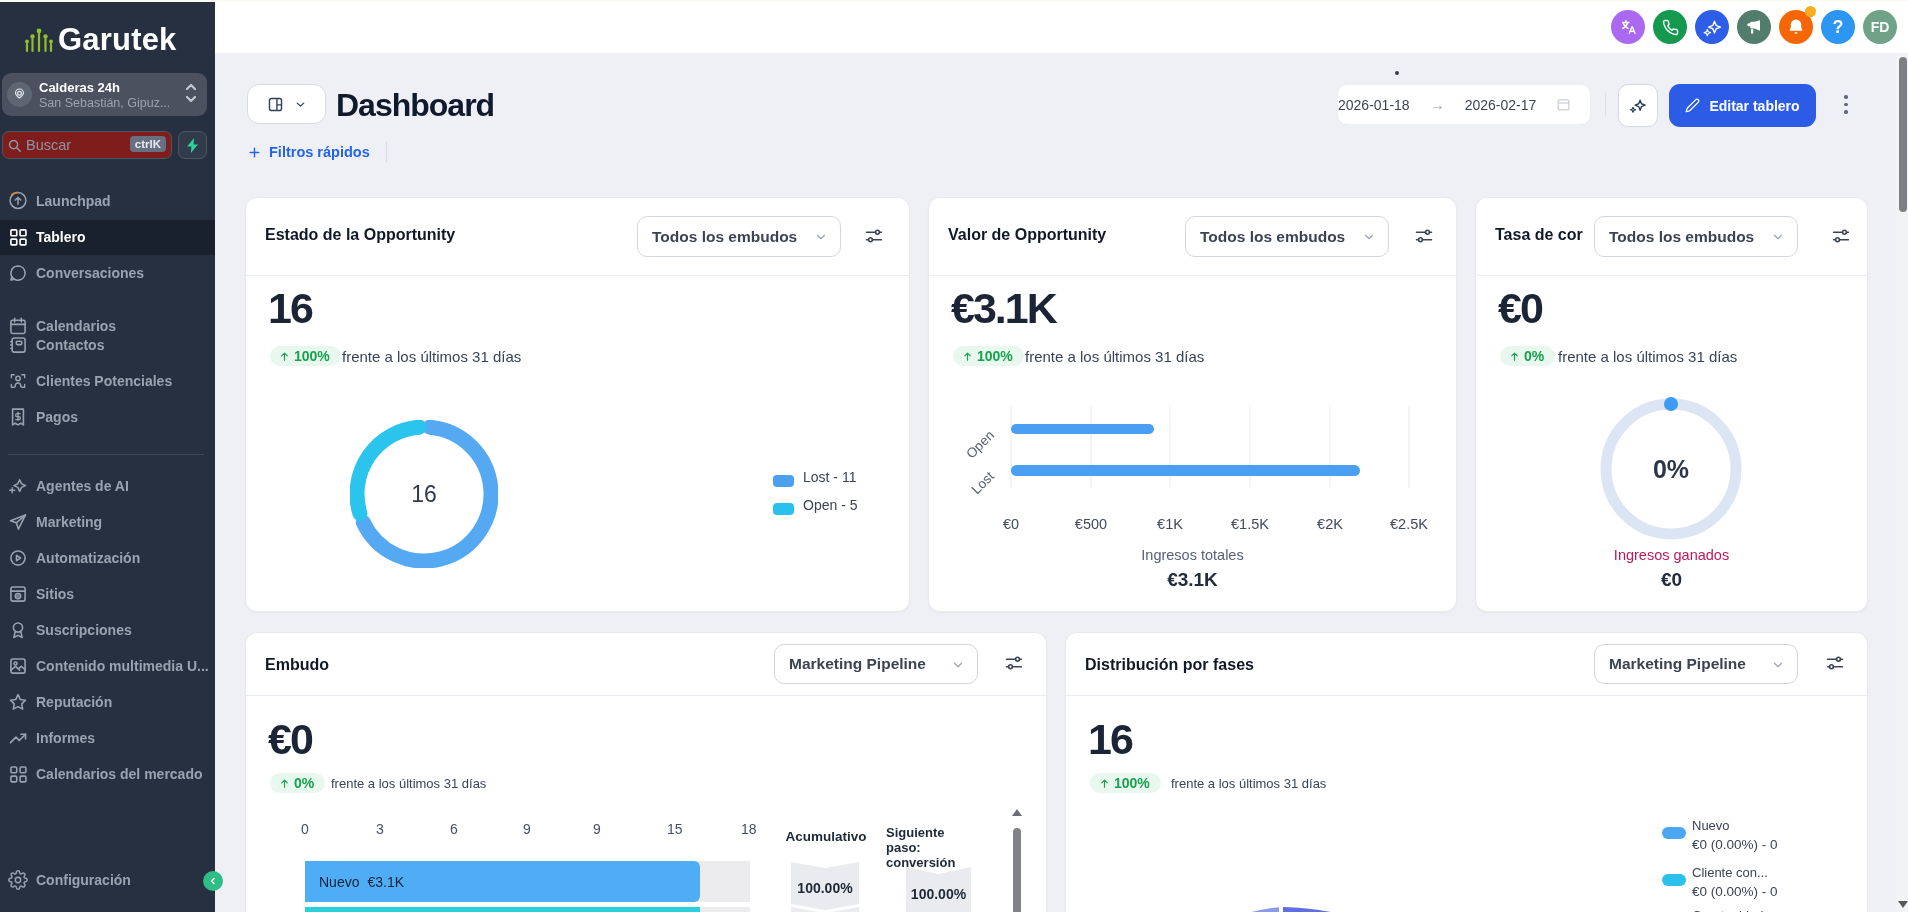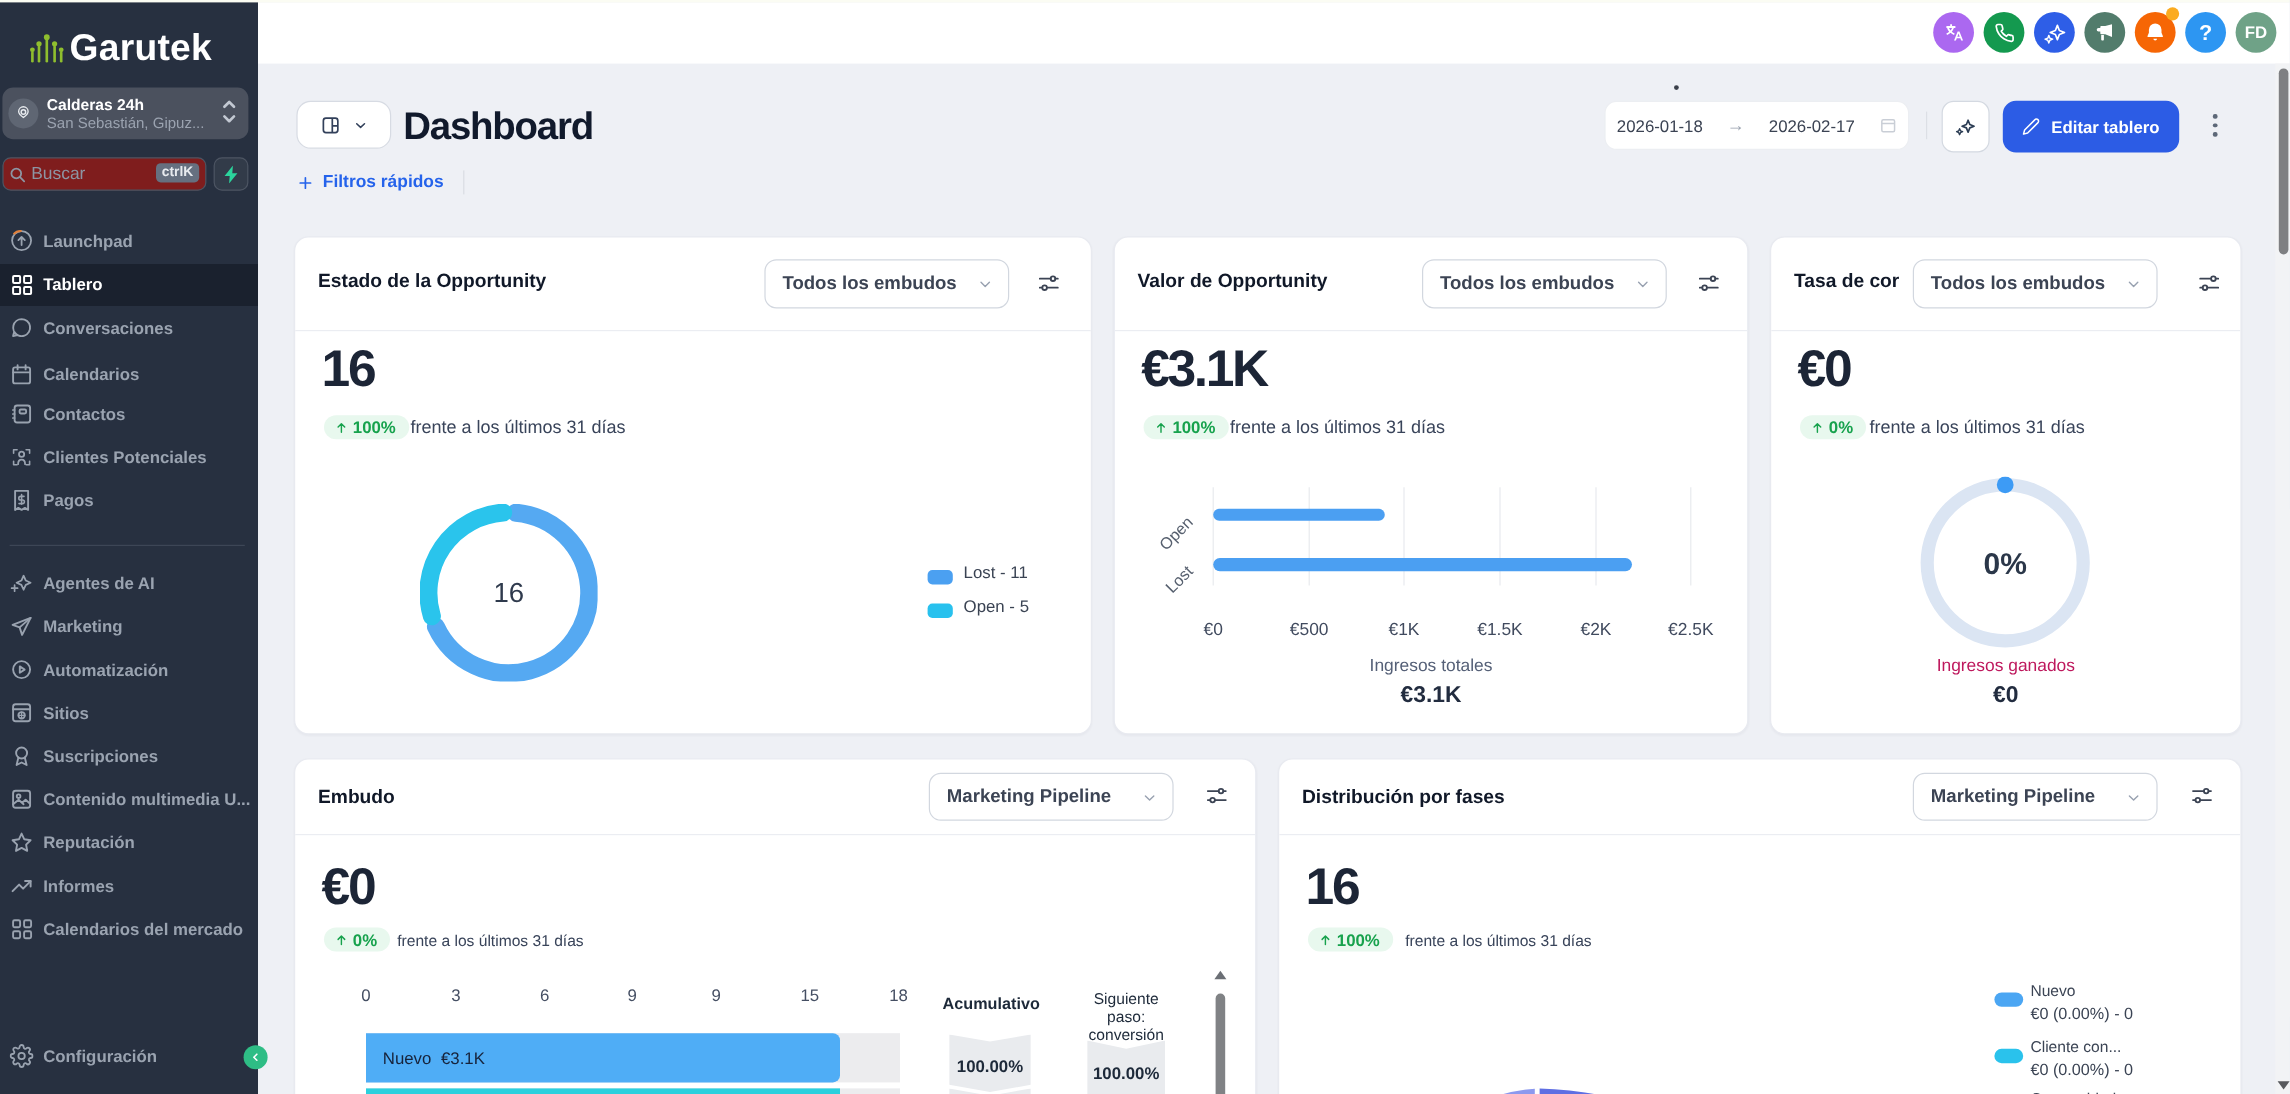"2026-01-18" #datebox { justify-content: center -> flex-start }
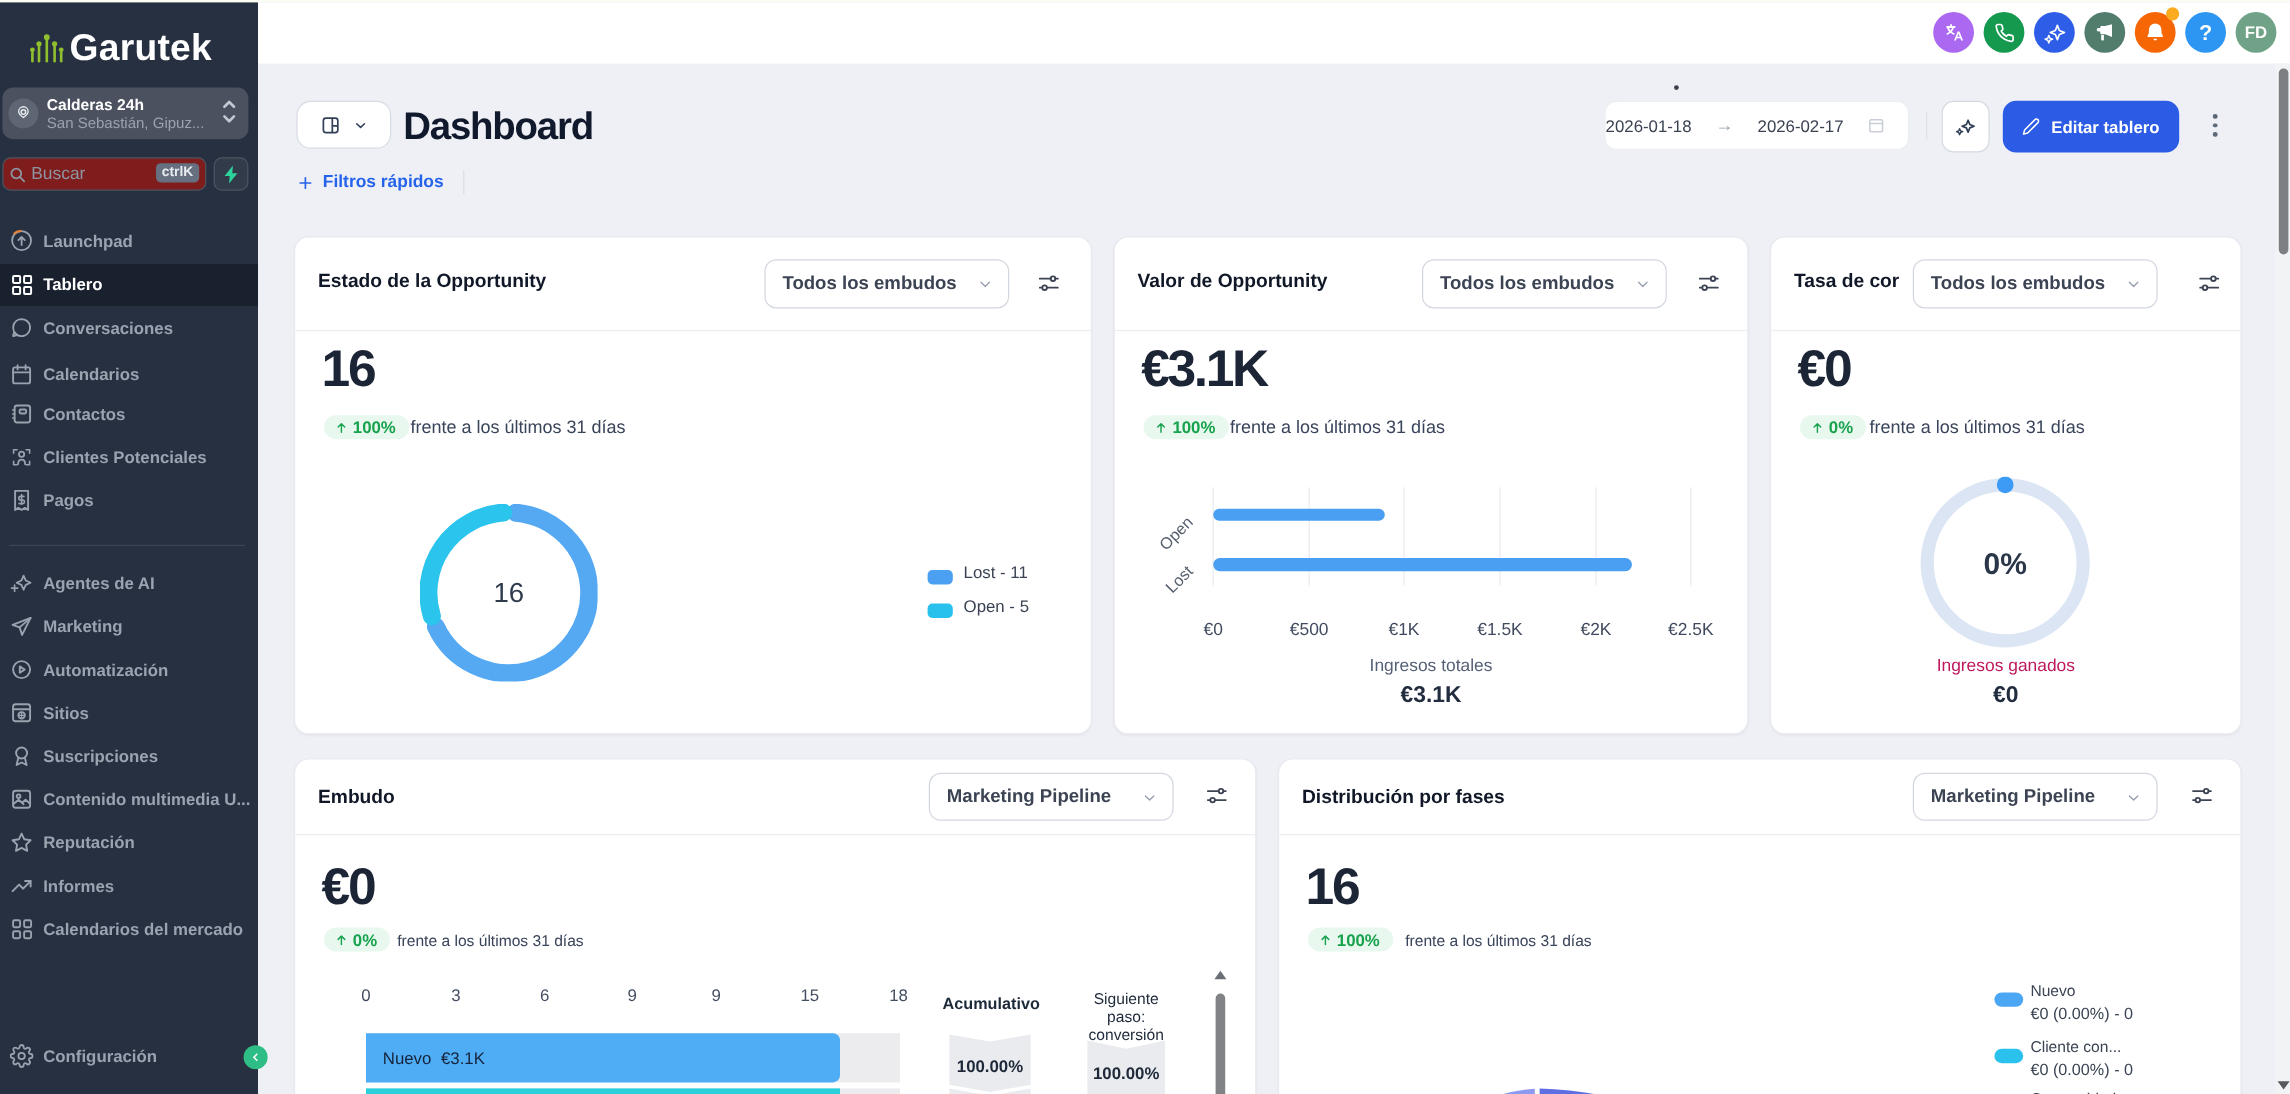"Calendarios" div.nav { top: 294px -> 308px }
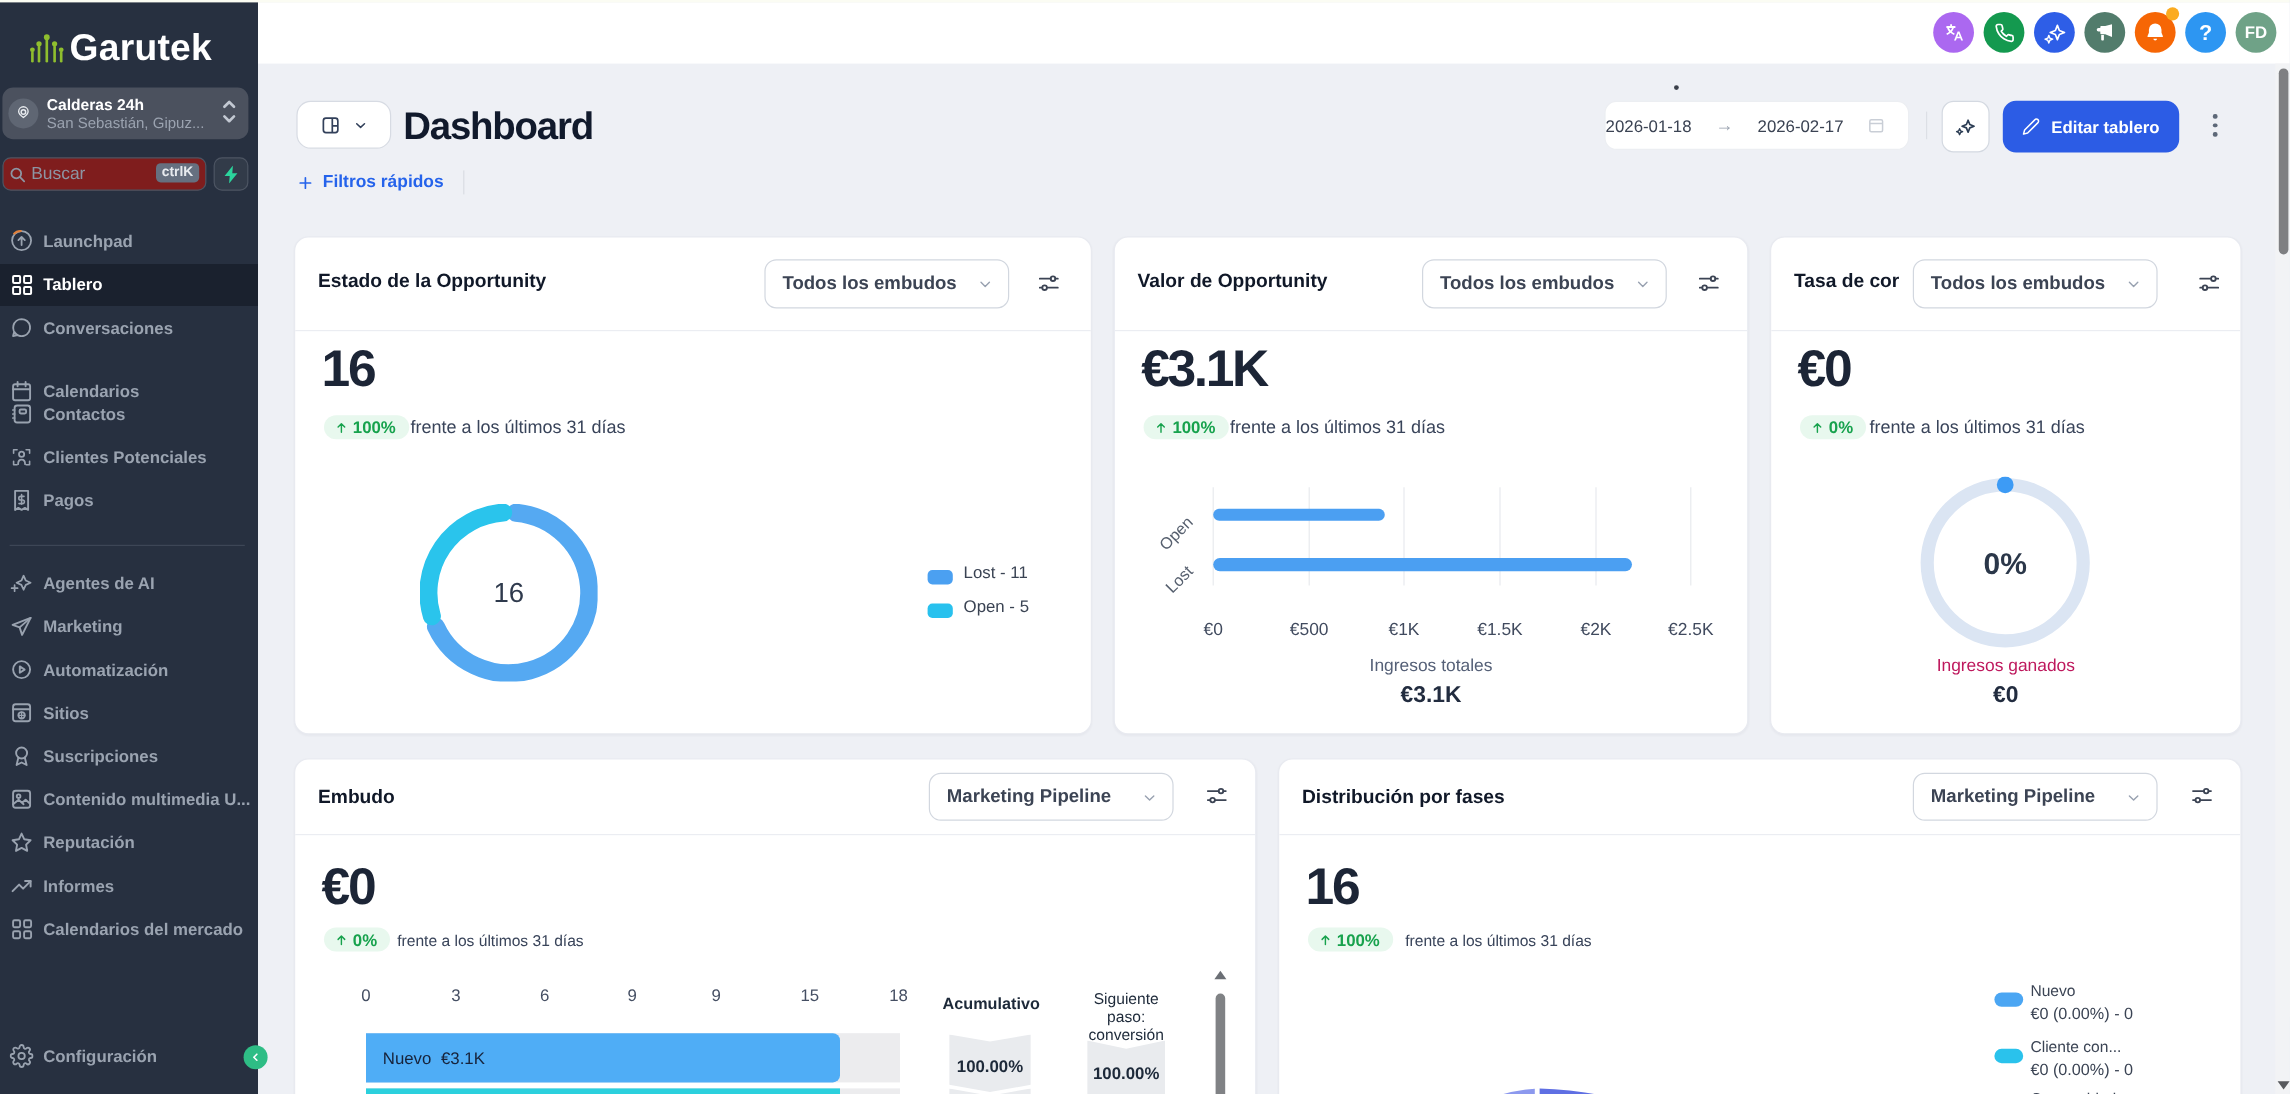"Siguiente" div { font-weight: 400 -> 700; text-align: center -> left }
